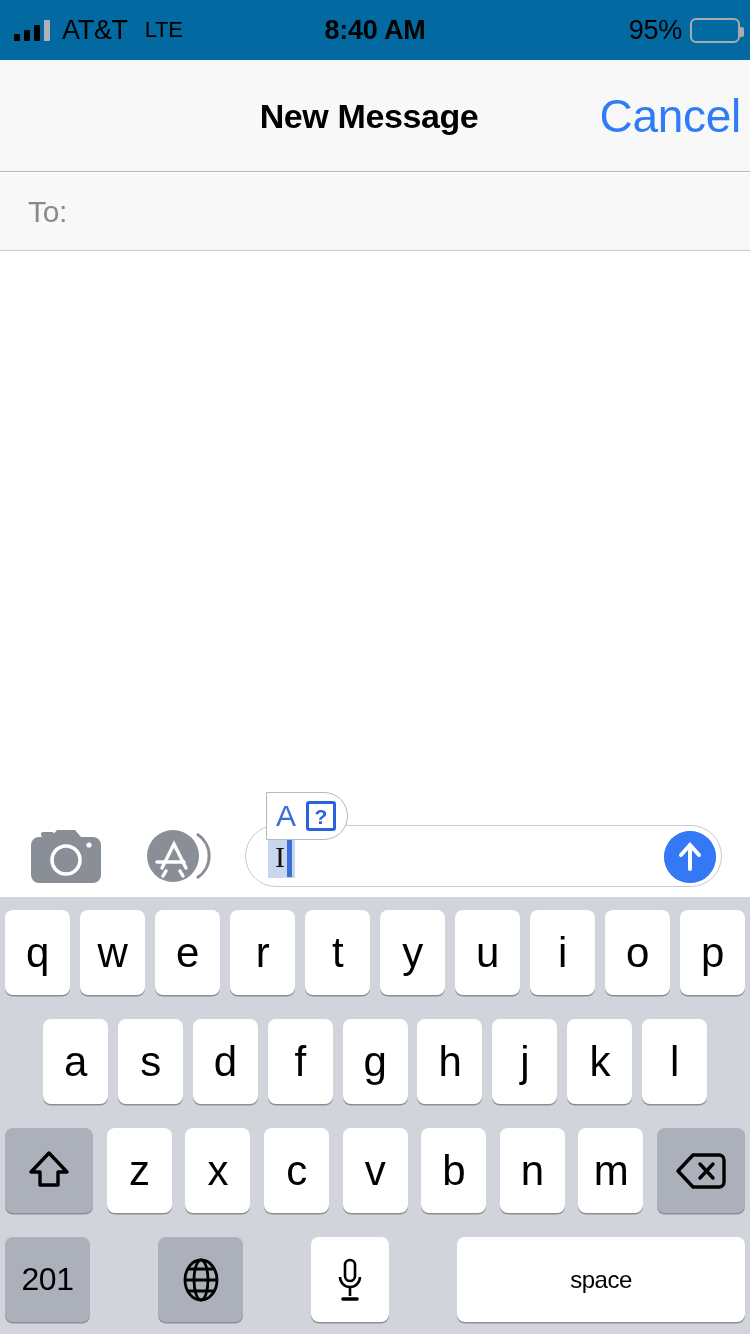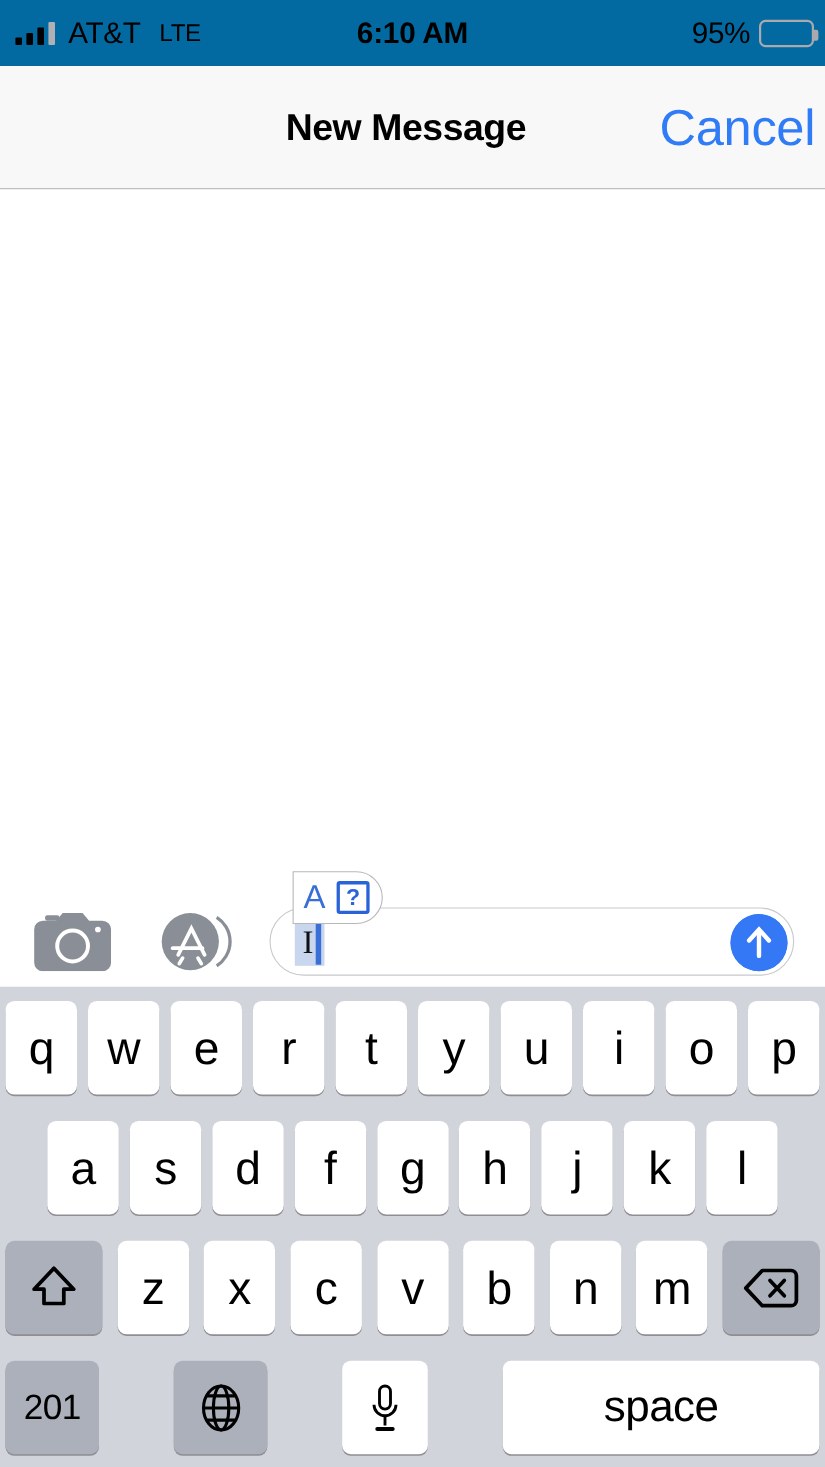"6:10 AM" div.sb-time { text: 6:10 -> 8:40 }
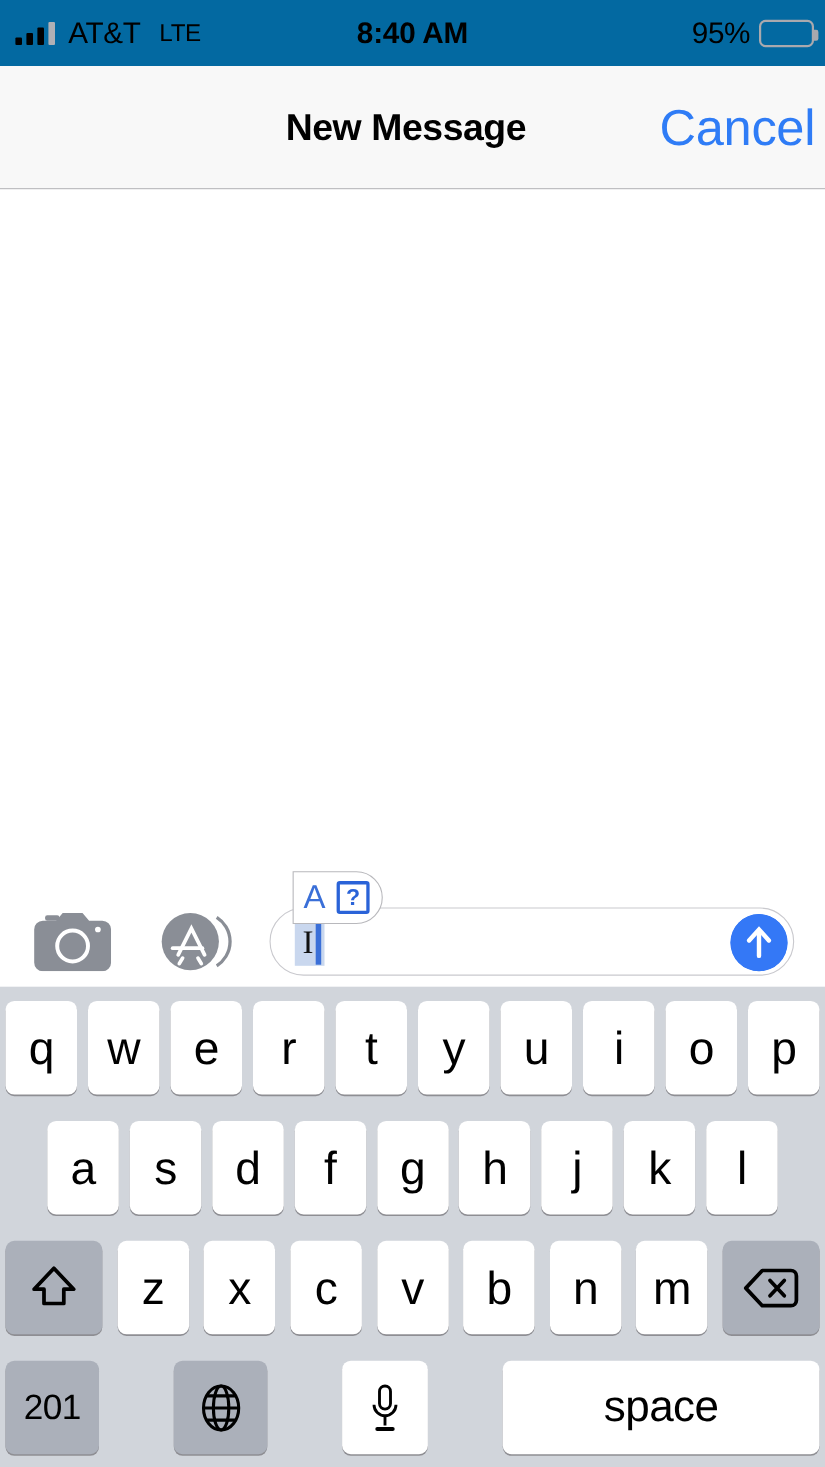"To:" div.to-row { html: none -> <div> <span>To:</span> </div> }
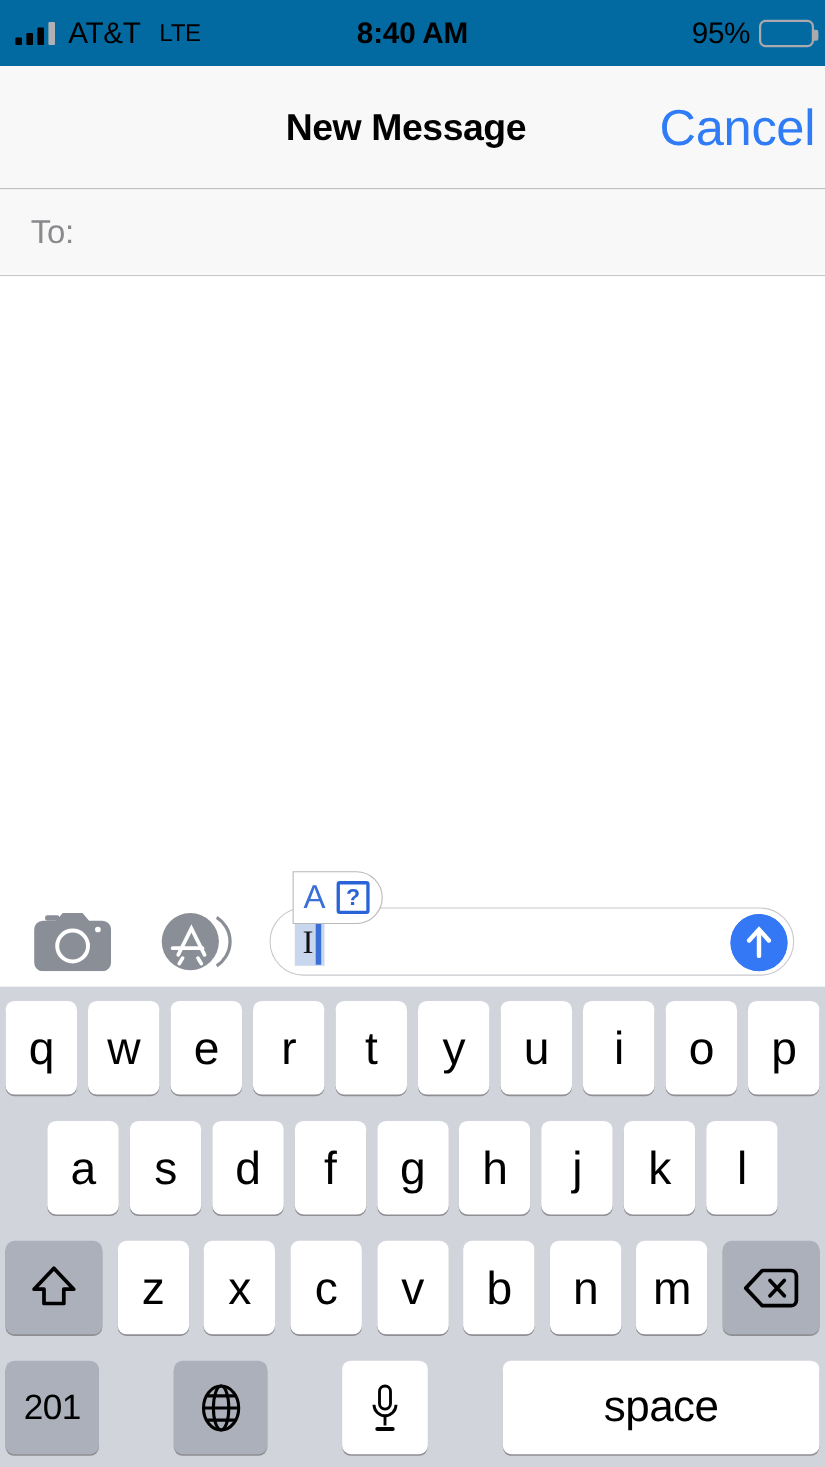"space" .key.space { font-size: 40px -> 24px }
